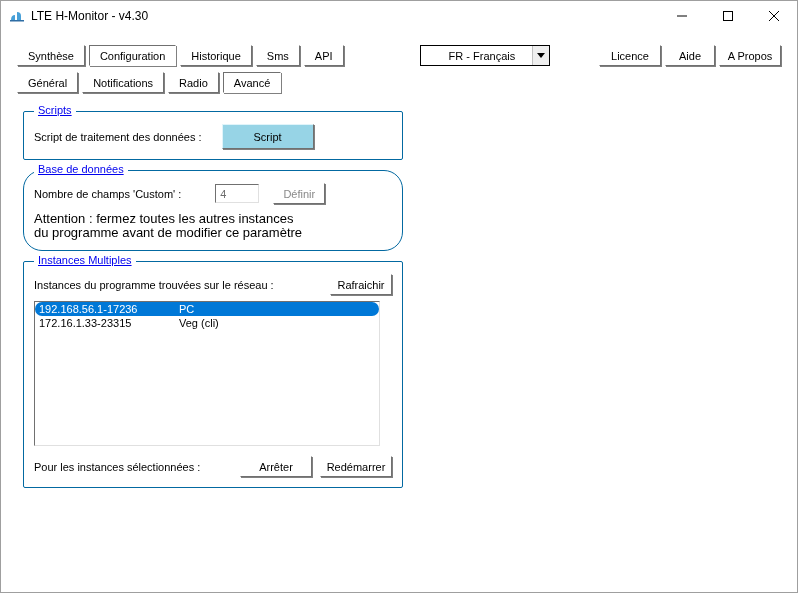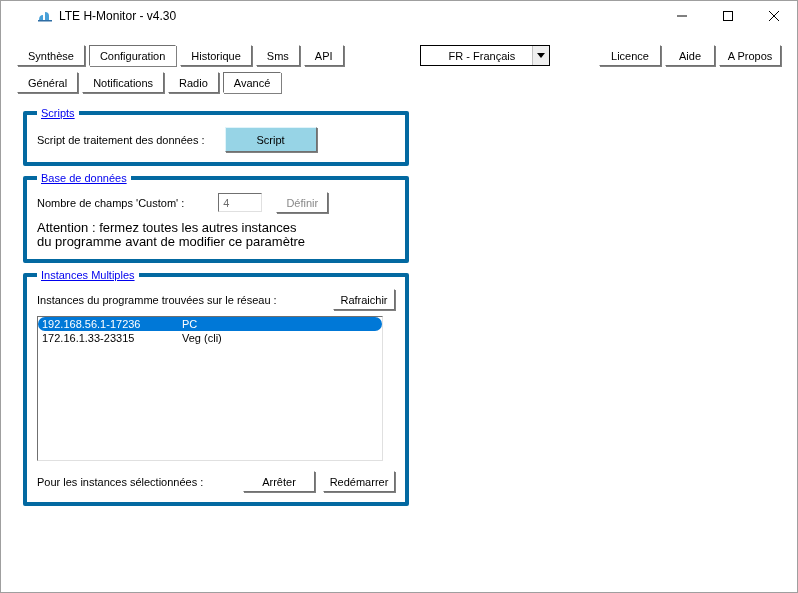"LTE H-Monitor - v4.30" .titlebar { margin-left: 28px -> none }
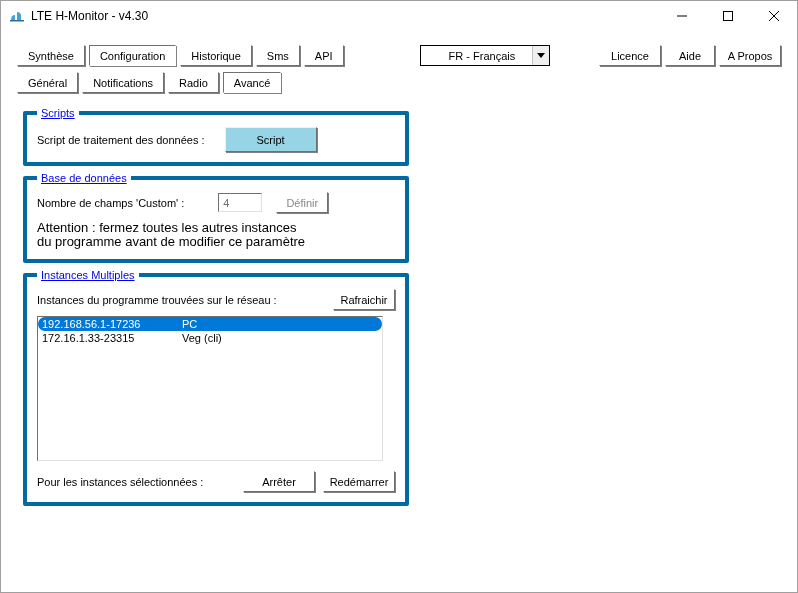"Scripts" .fieldset { border: 4px solid #0369a1 -> 1px solid #0369a1 }
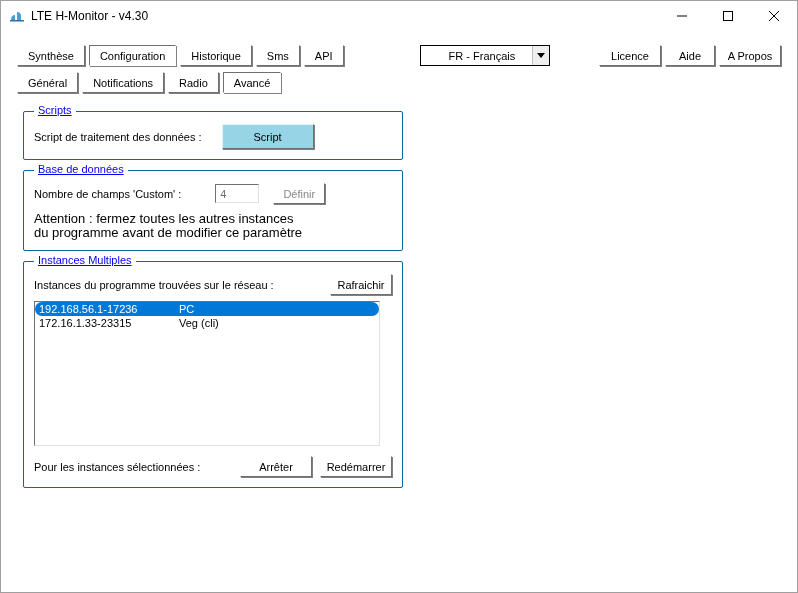"Base de données" div.fieldset { border-radius: none -> 19px }
